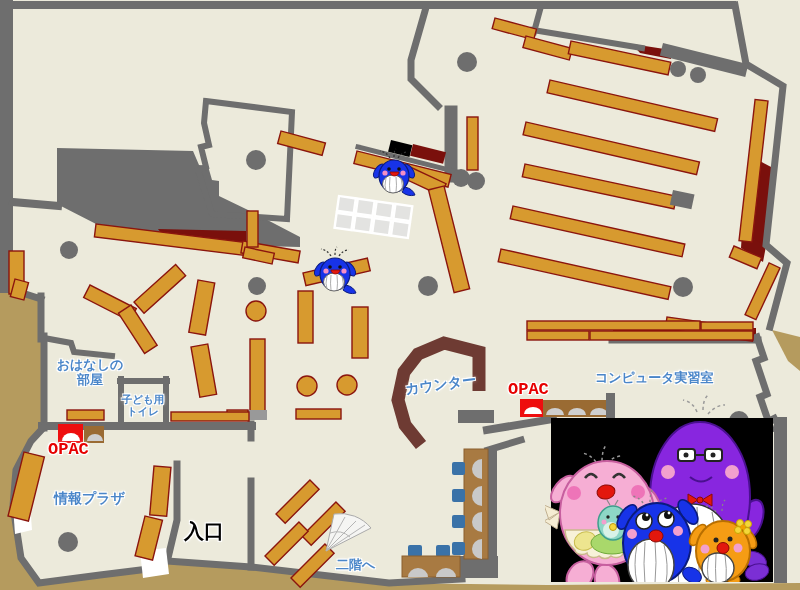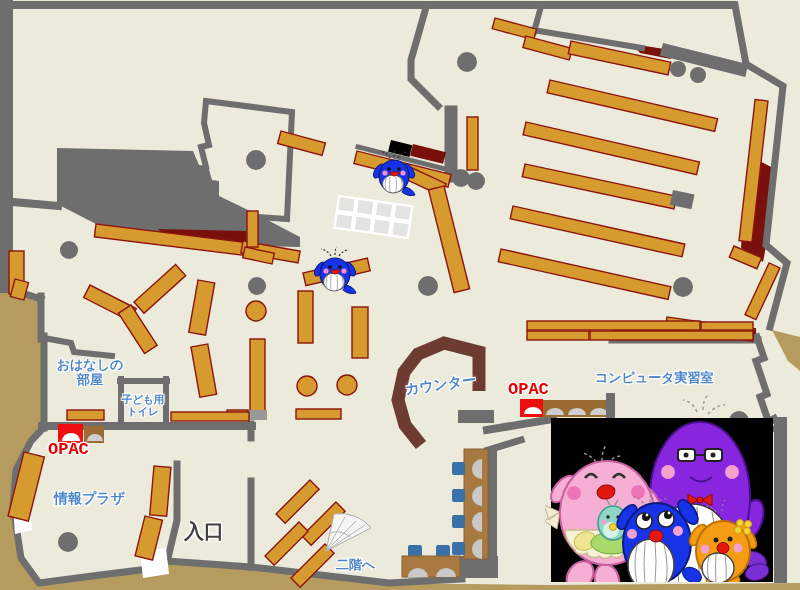"入口" .lbl-entrance { color: #404040 -> #000000 }
